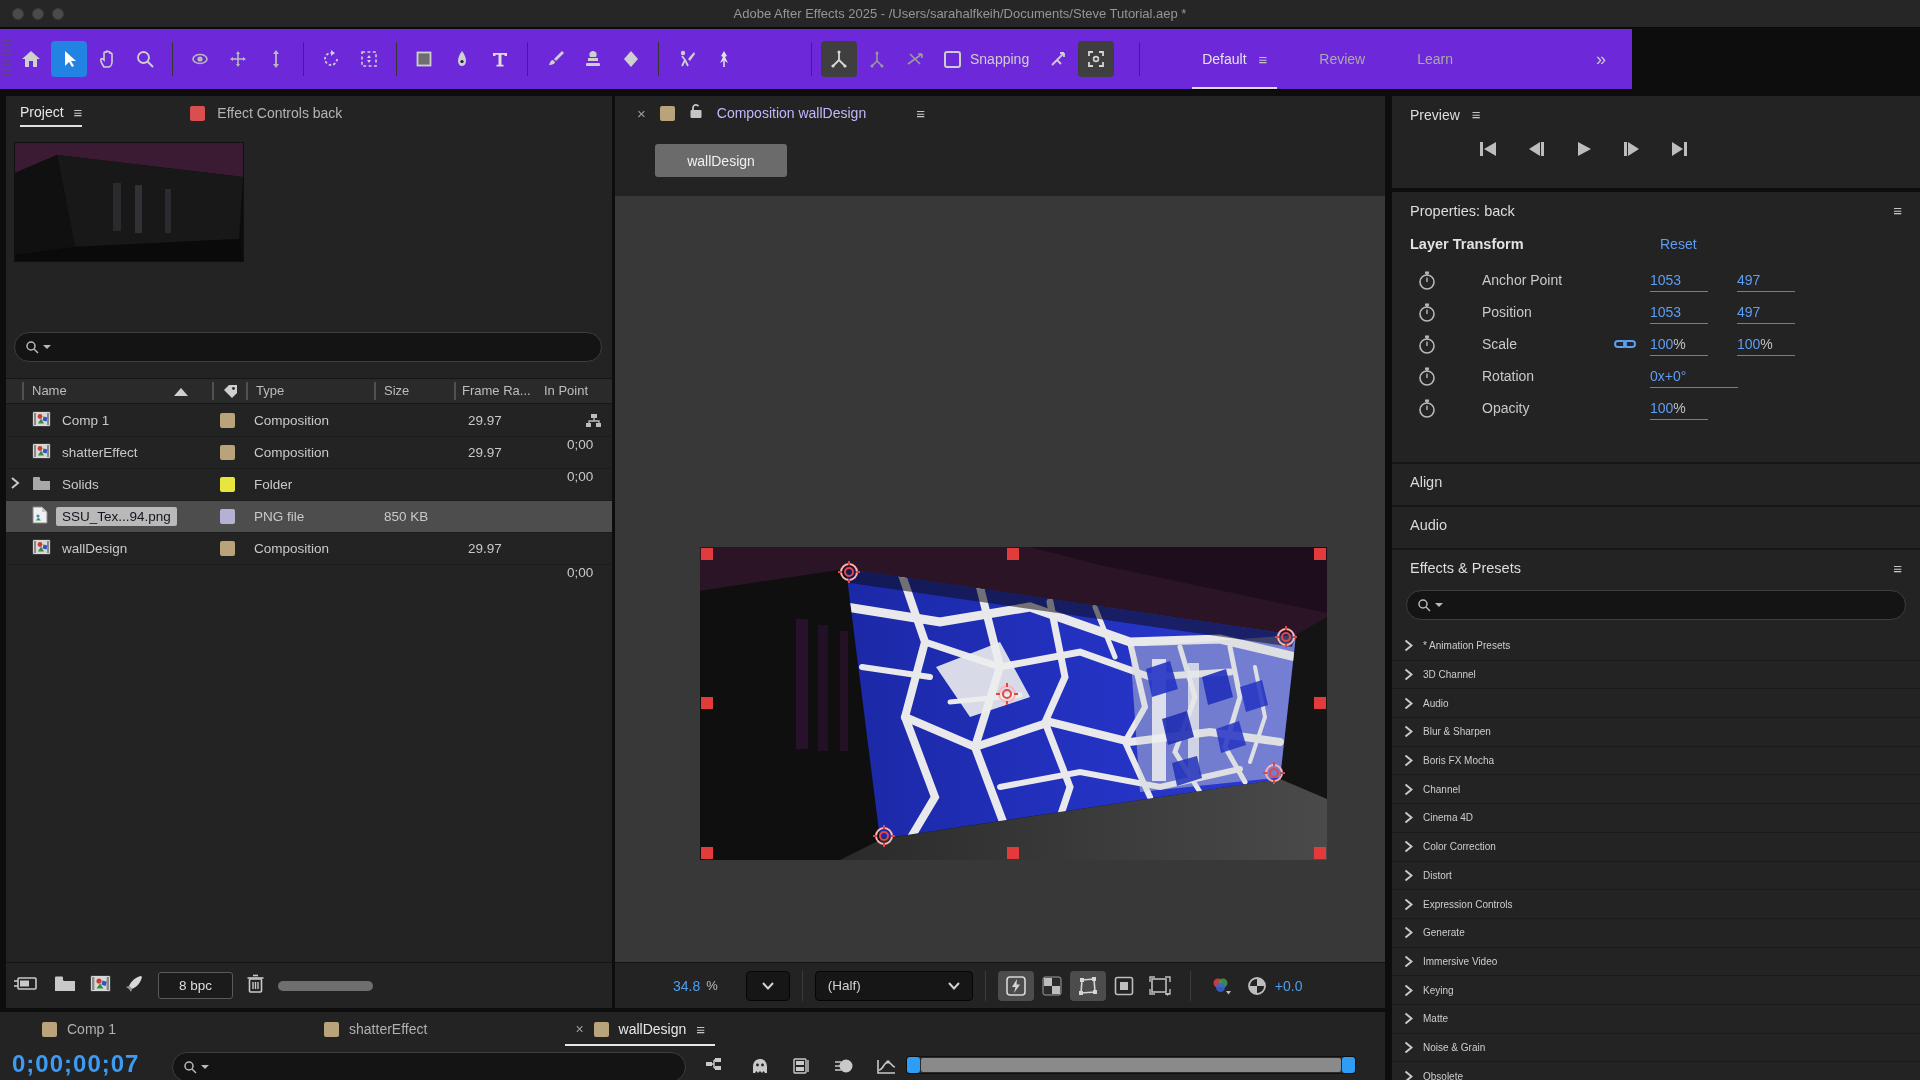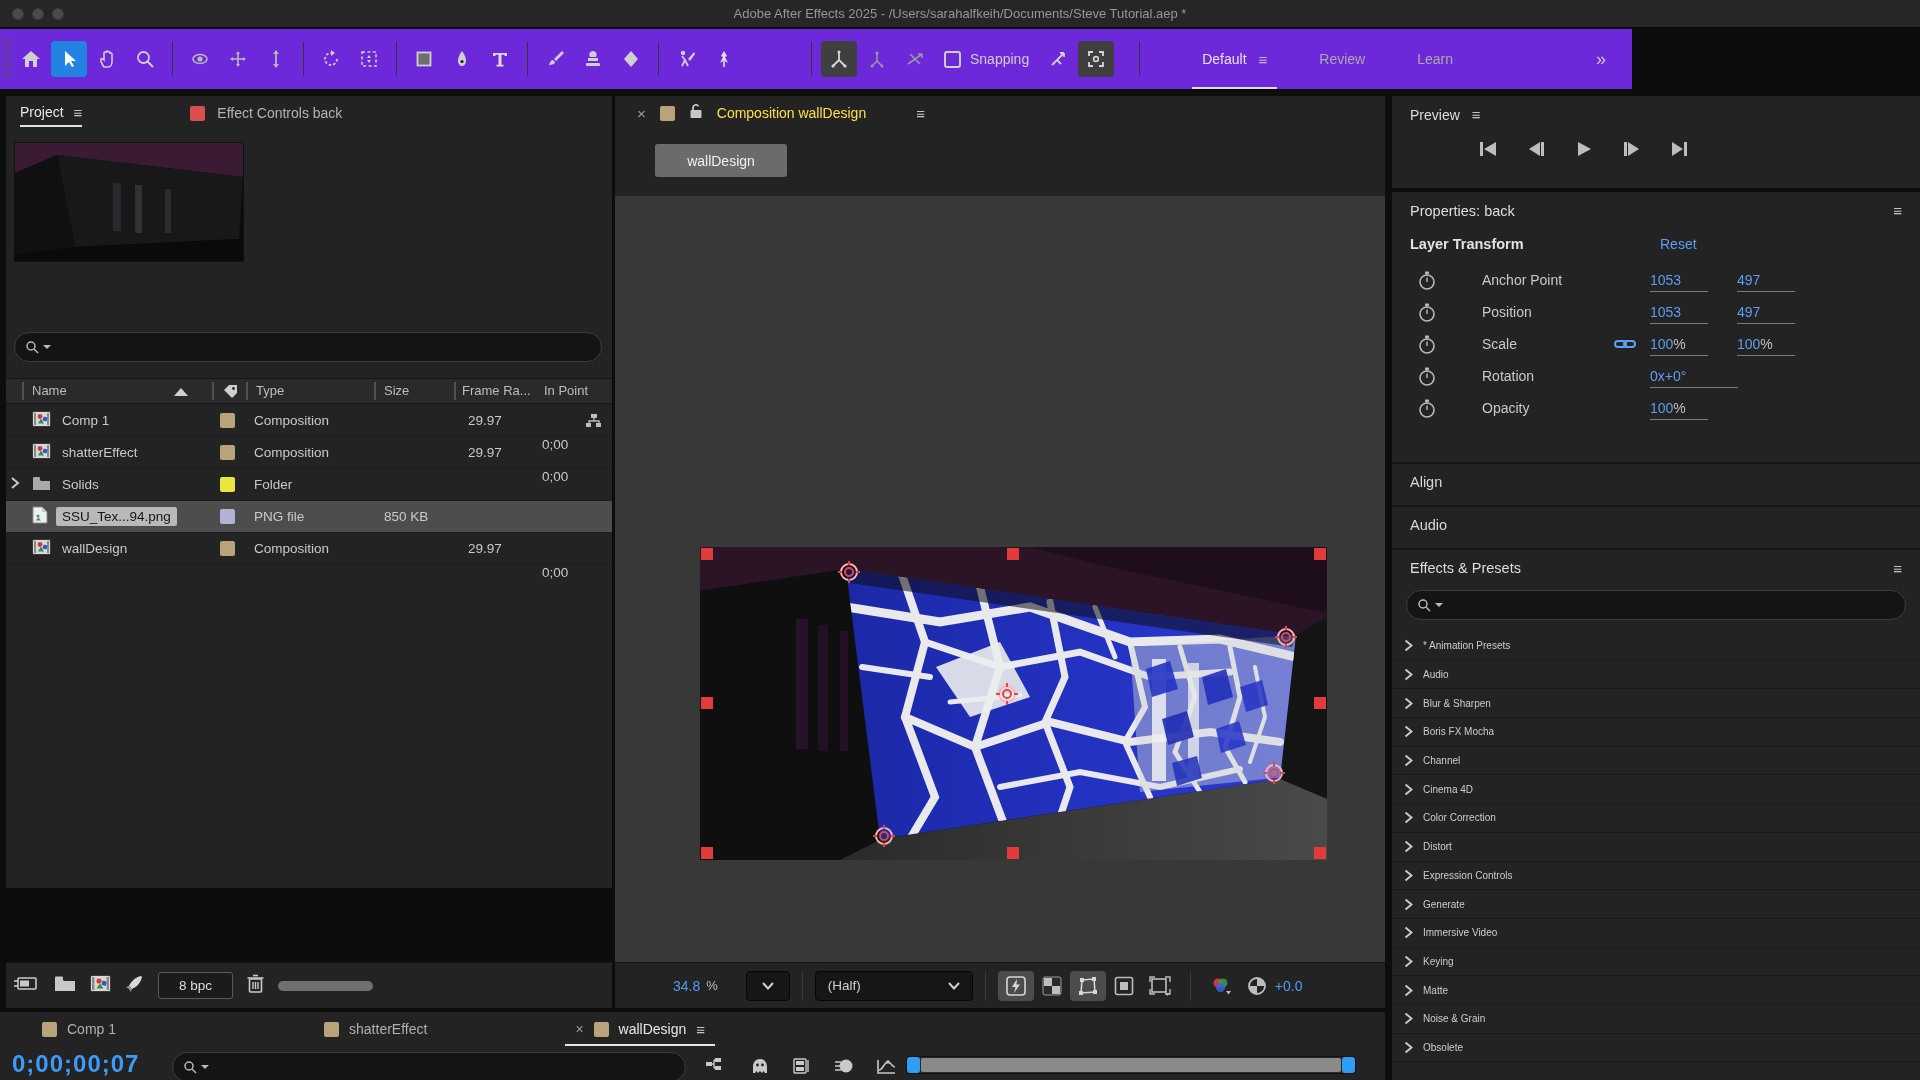"Project" #project-panel { height: 792px -> 912px }
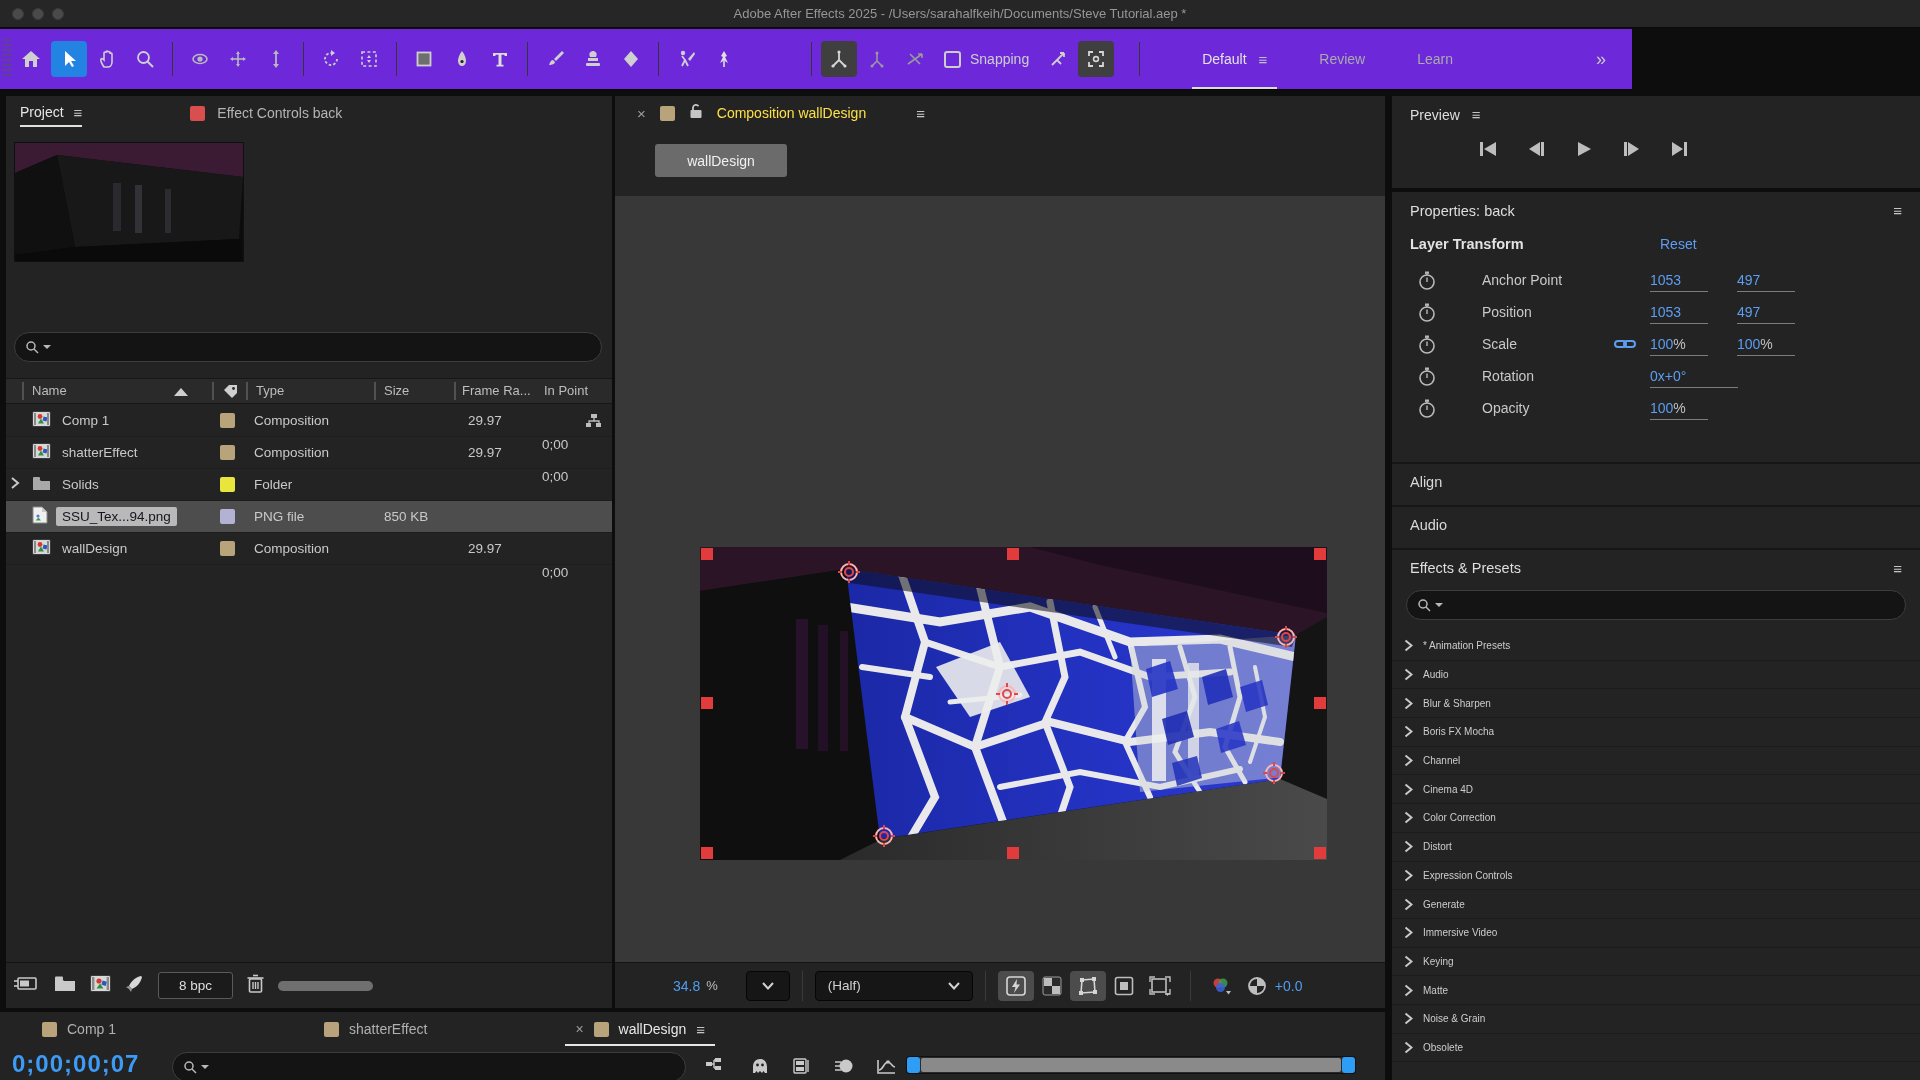"Composition wallDesign" span { color: #fde047 -> #c4b5fd }
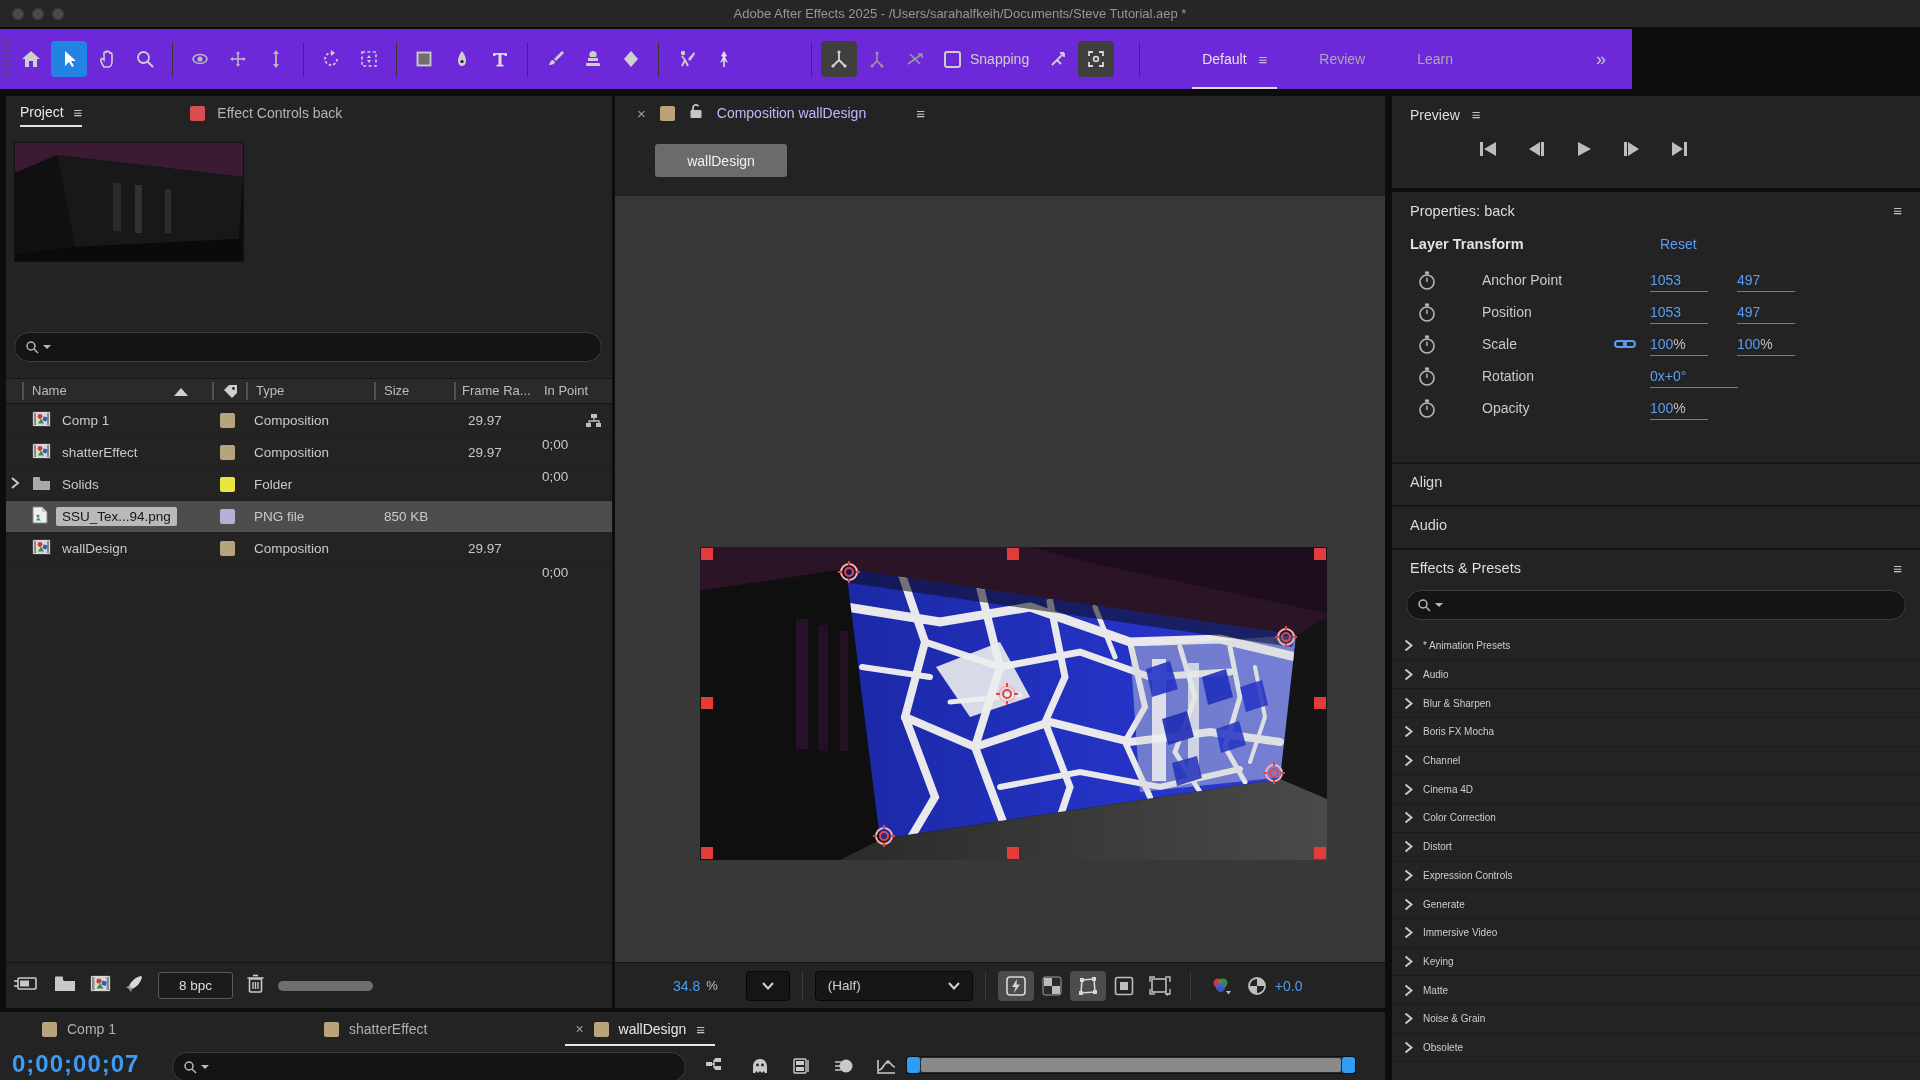"0;00" .prow .rin { left: 536px -> 561px }
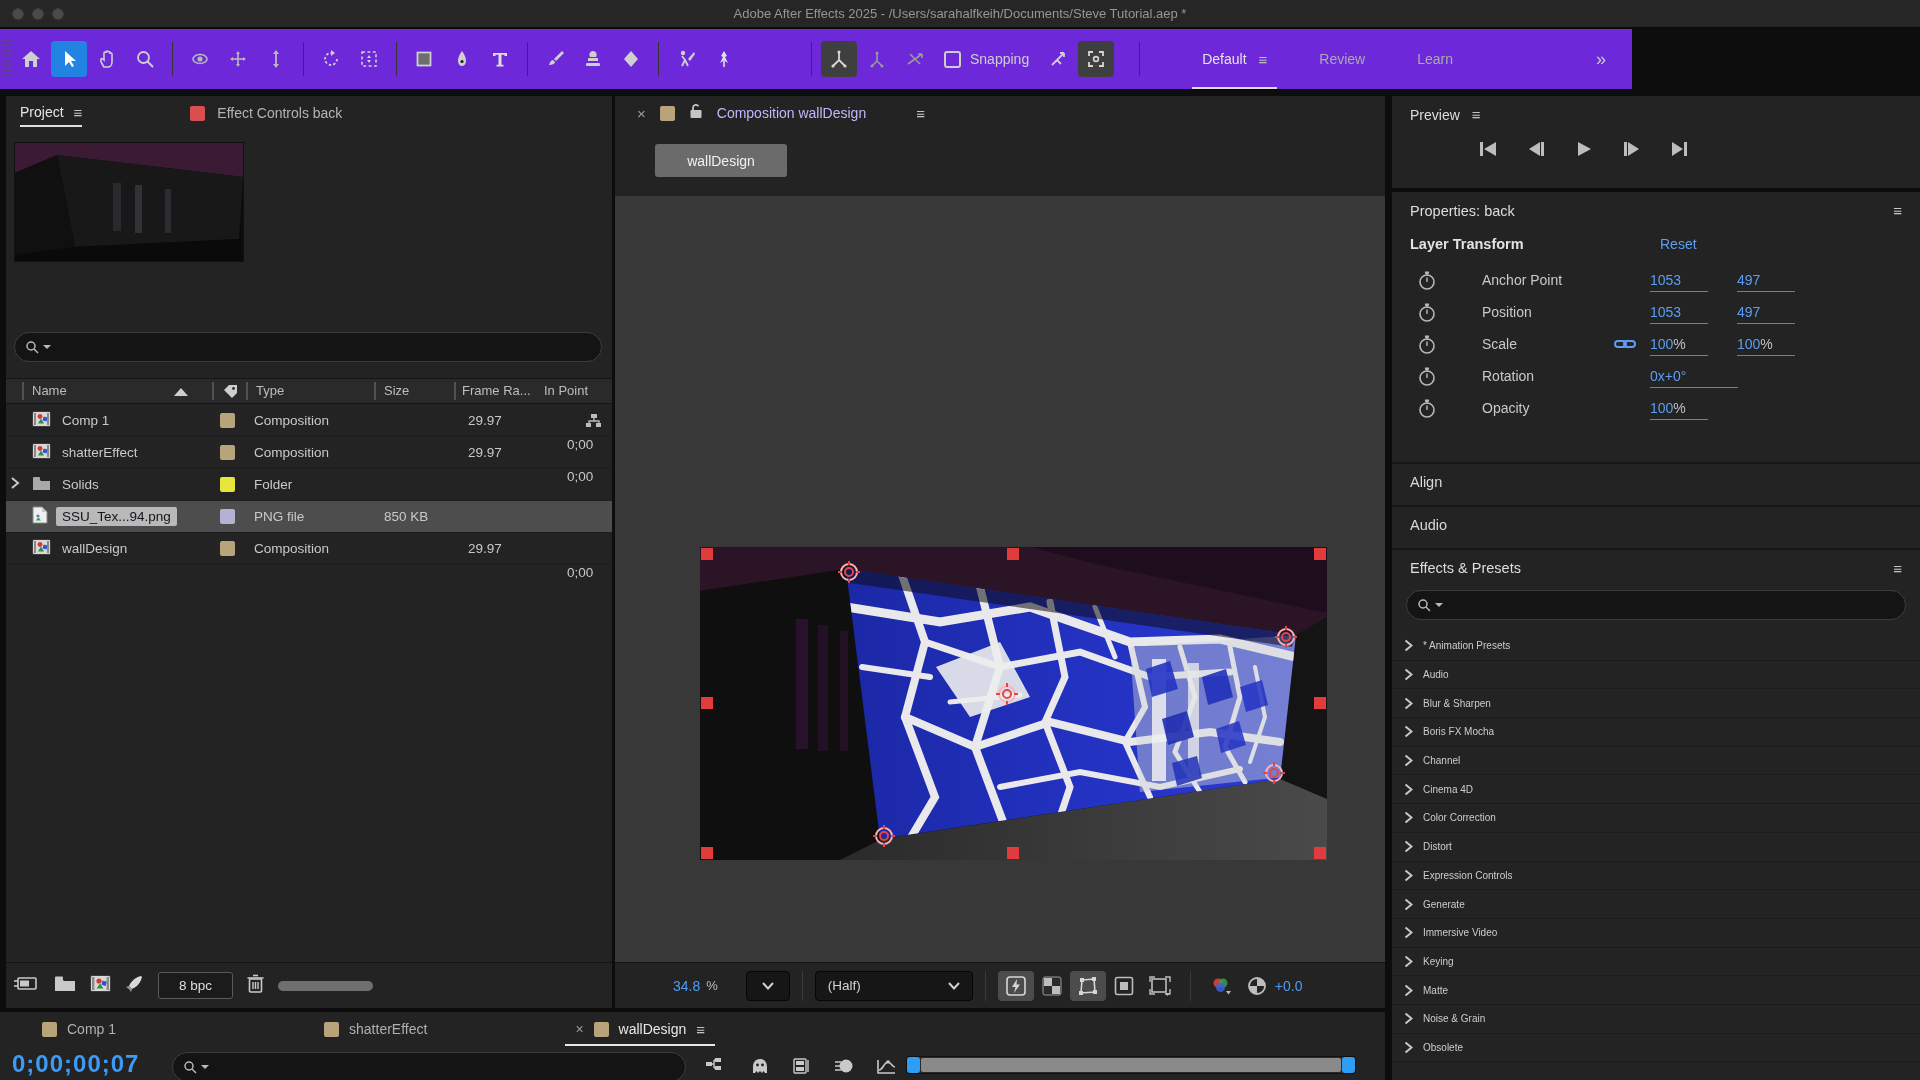"3D Channel" div.fx-item { html: none -> <div> <svg> <polyline></polyline> </svg> <span>3D Channel</span> </div> }
